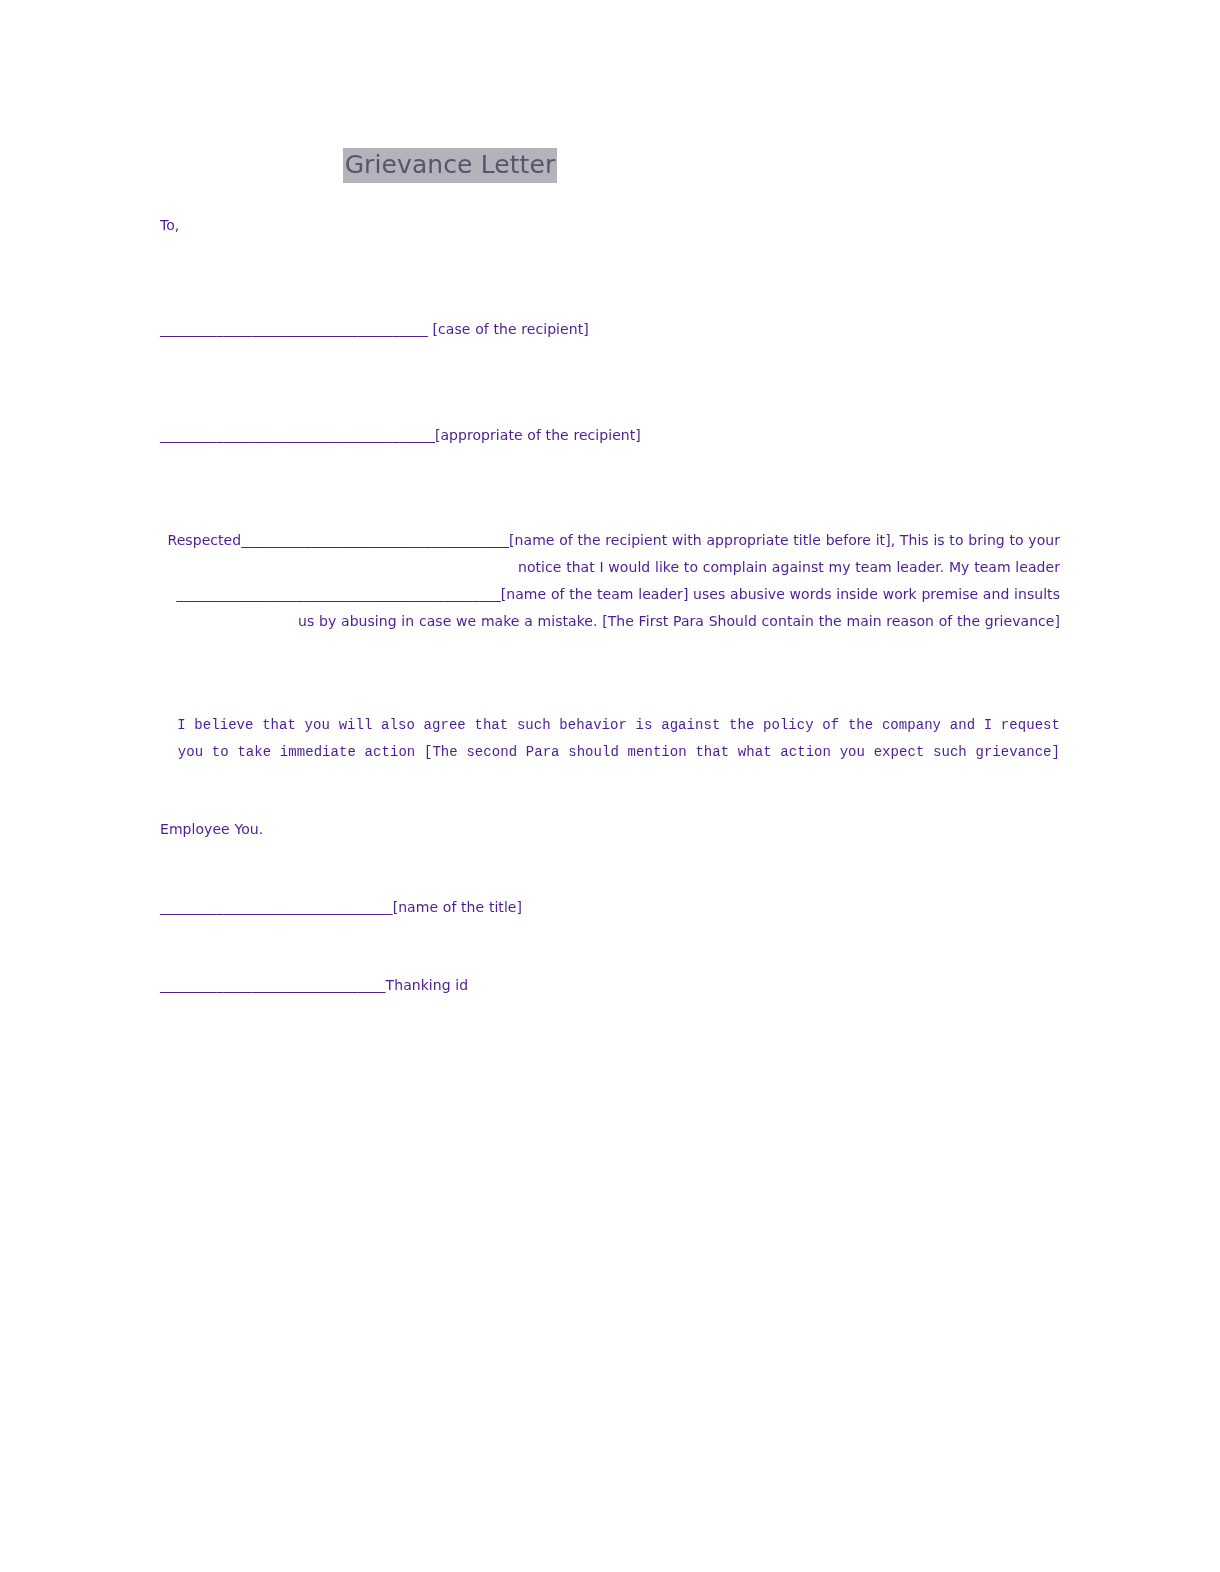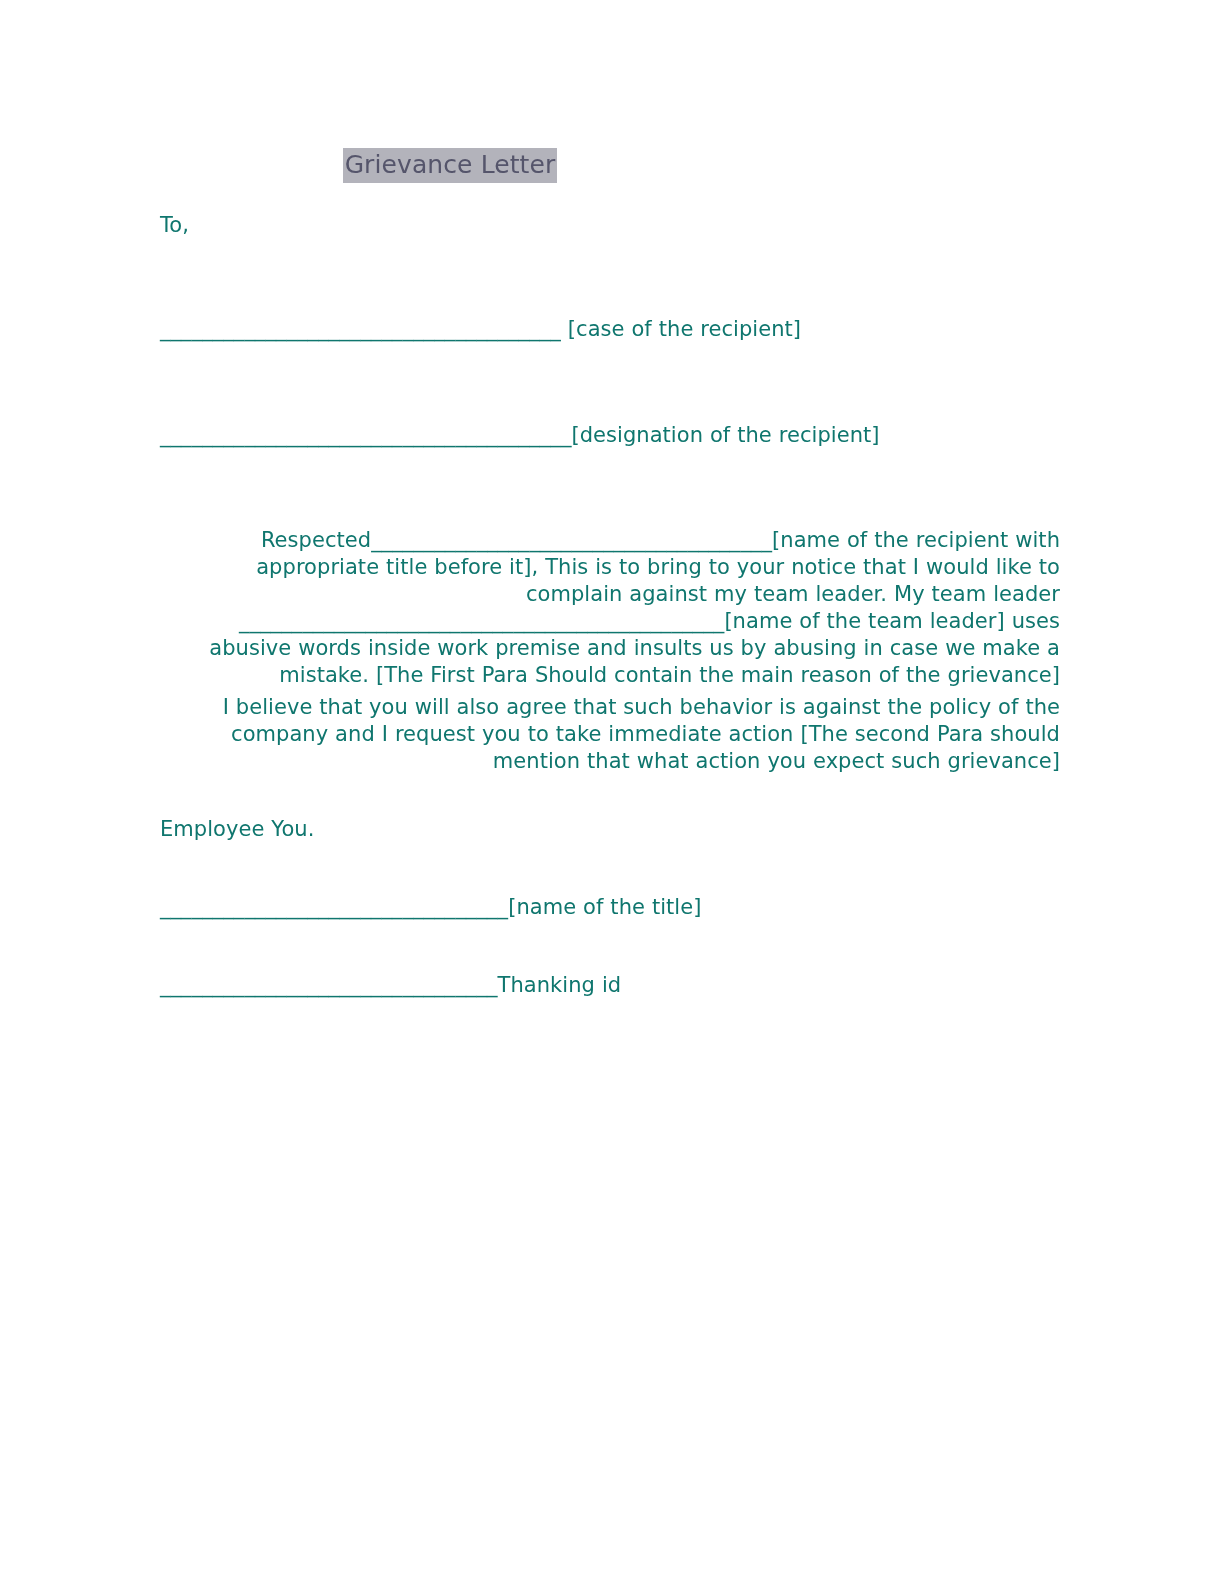"To," .tblock { color: #0f766e -> #4c1d95; font-size: 21px -> 14px }
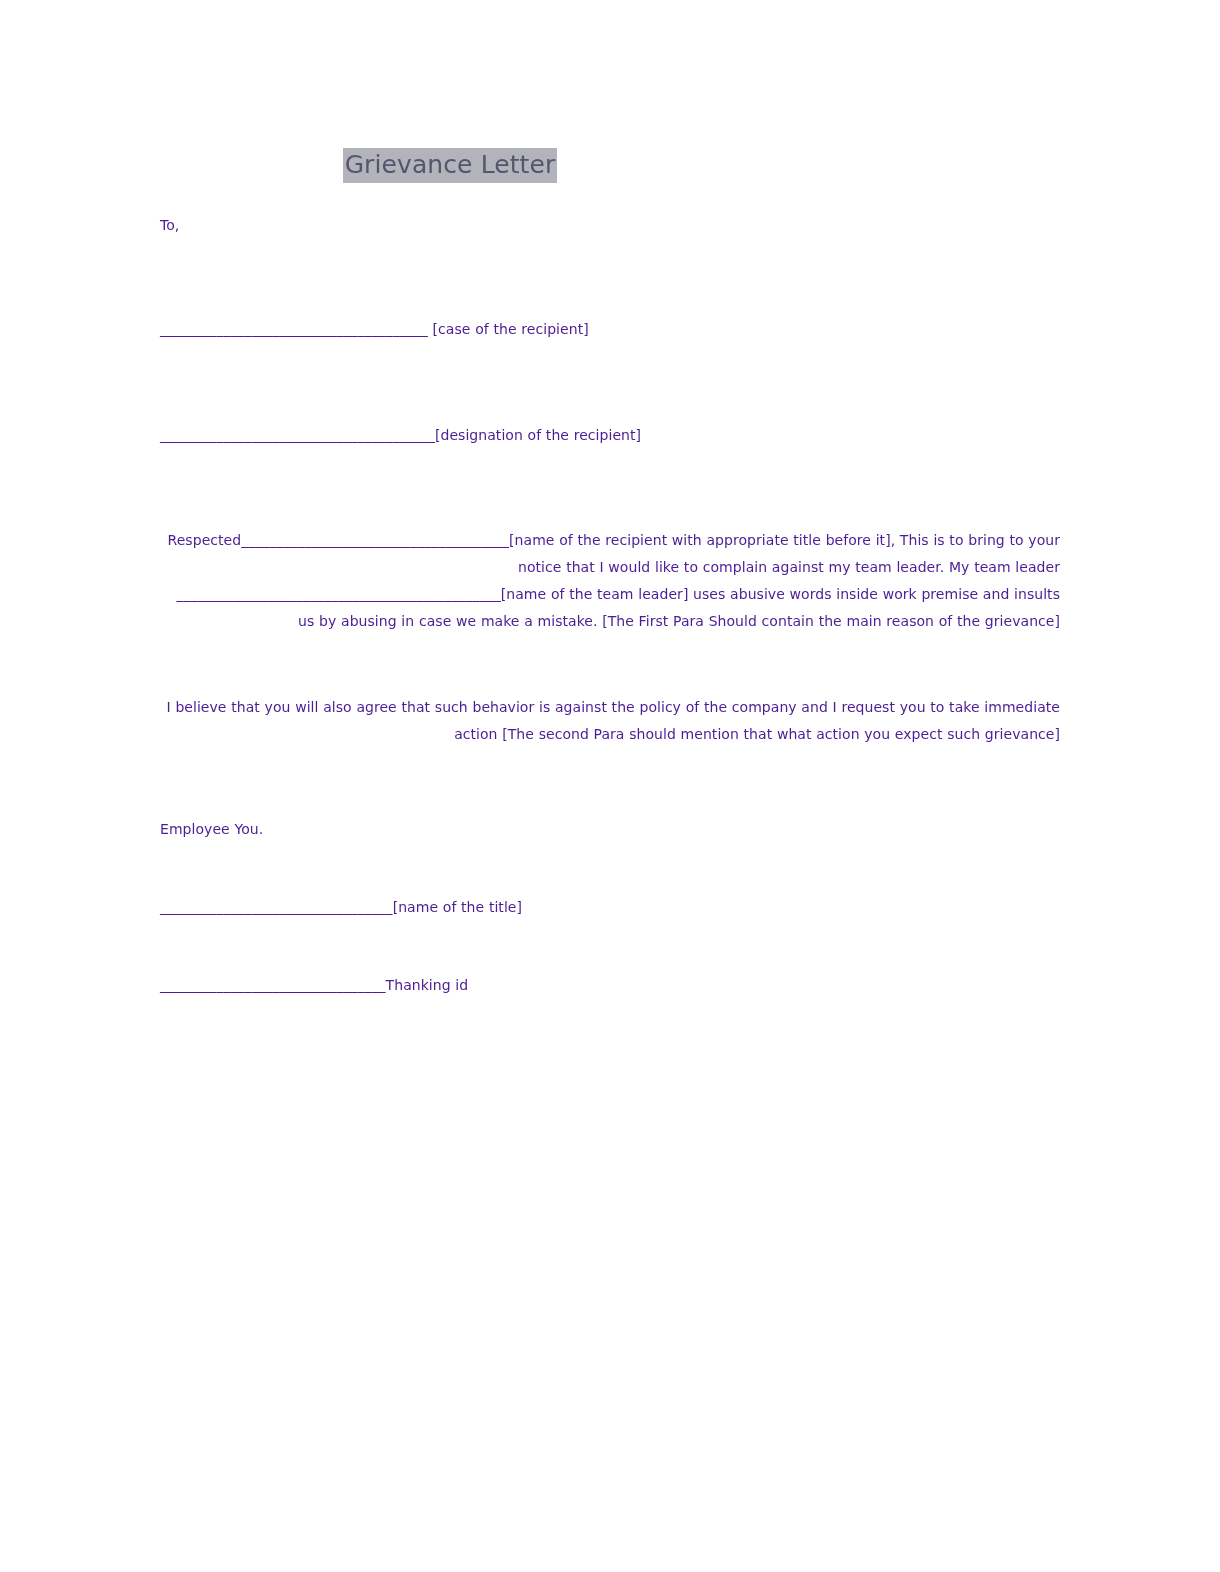"[designation of the recipient]" span.rule { text: designation -> appropriate }
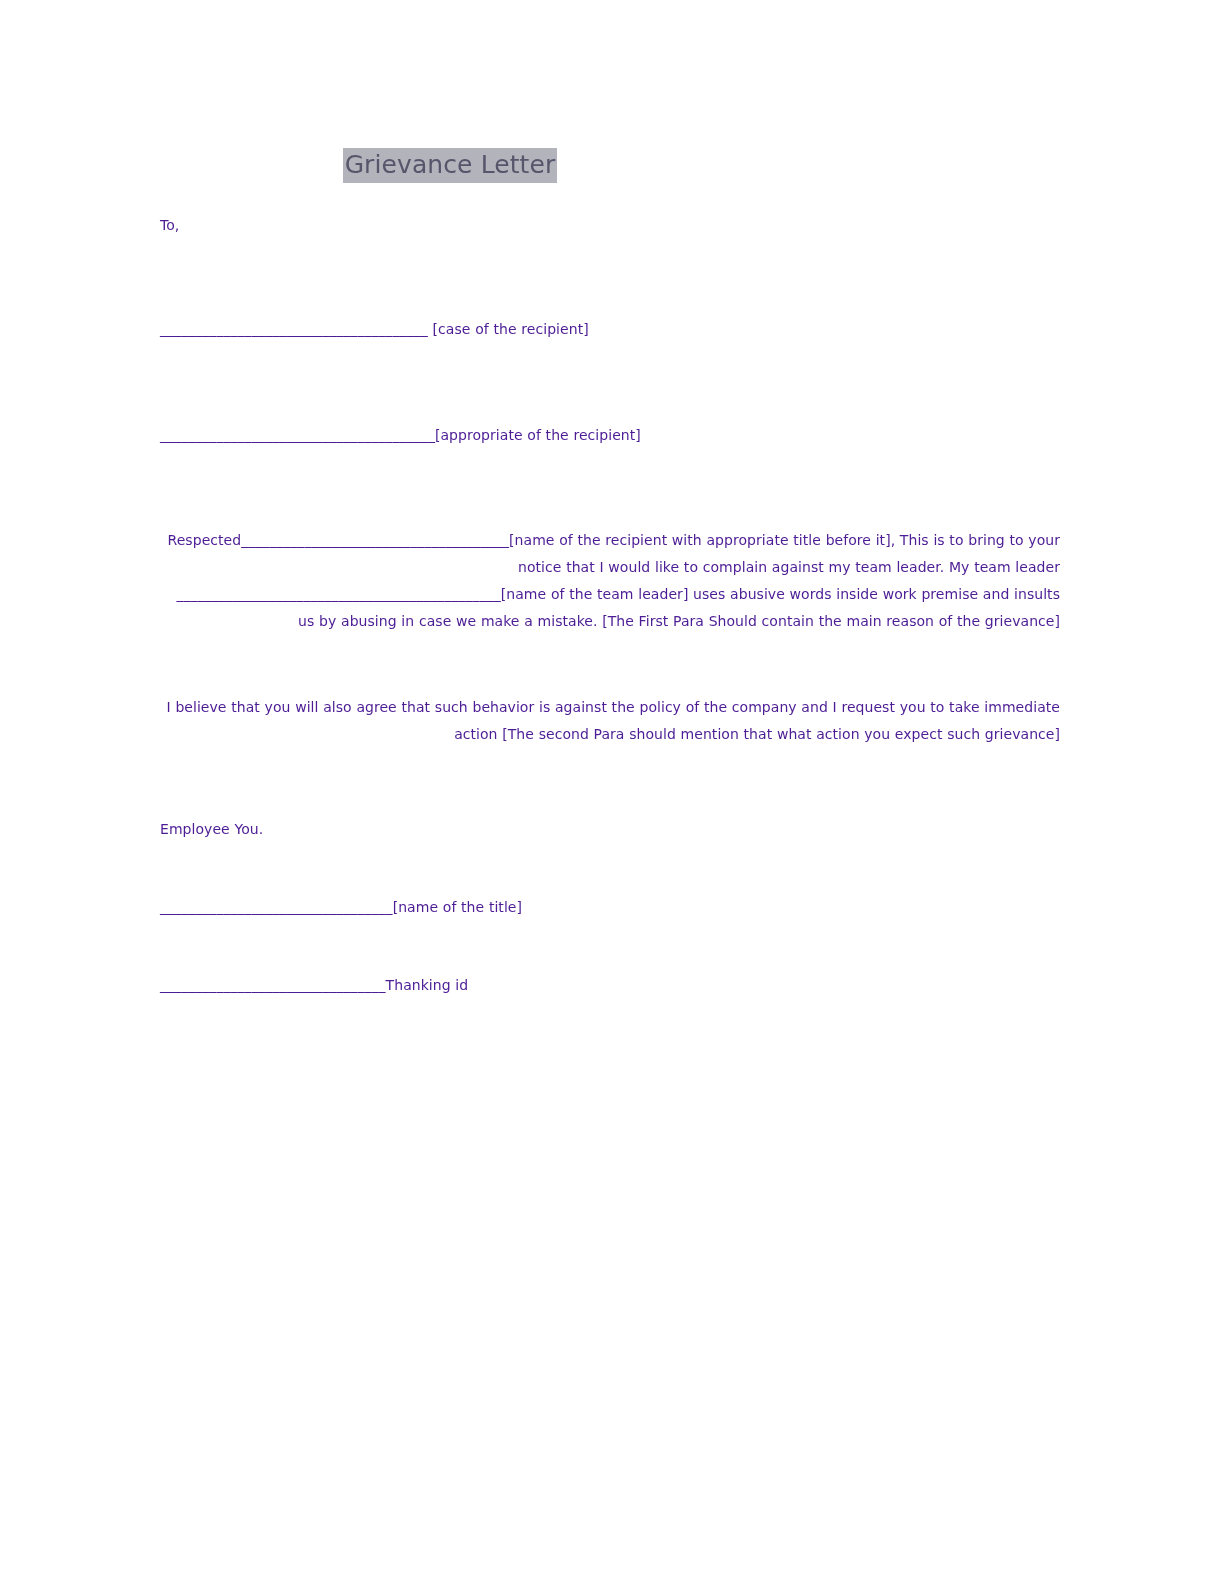"I believe that you will" .pos-para2 { font-family: none -> Liberation Mono, monospace; top: 694px -> 712px }
